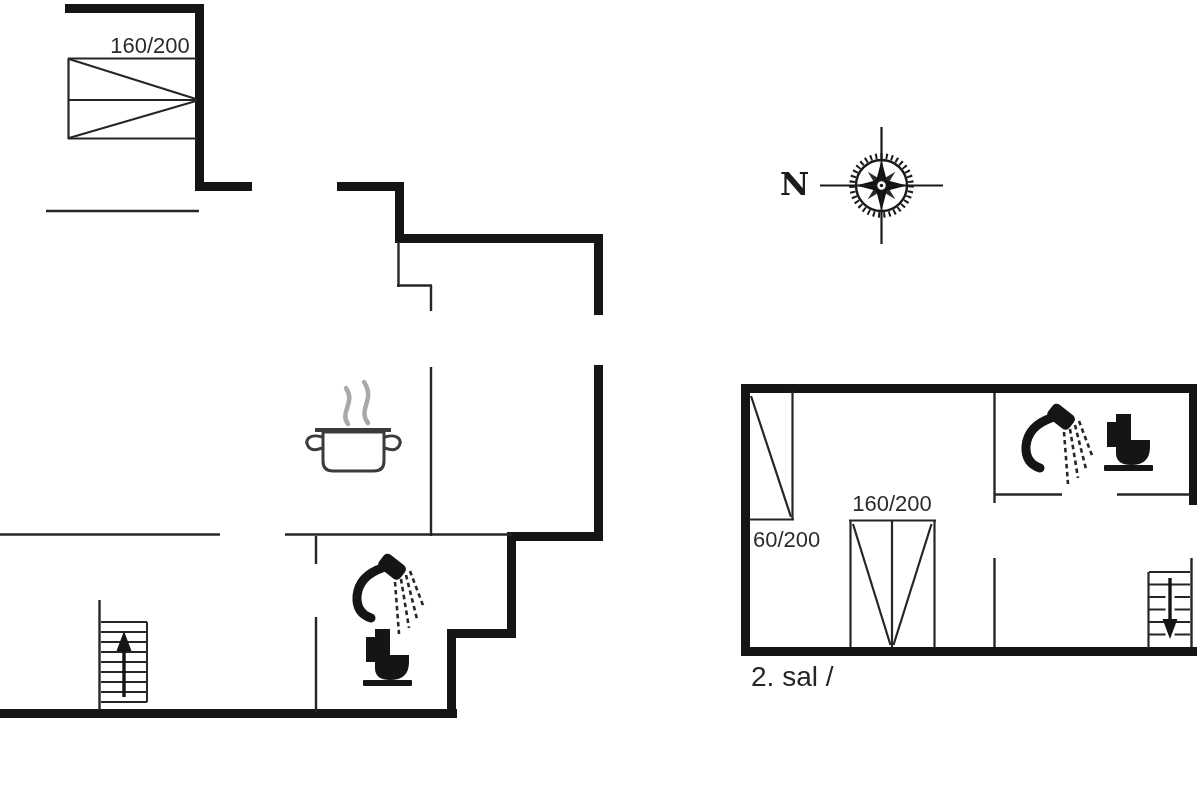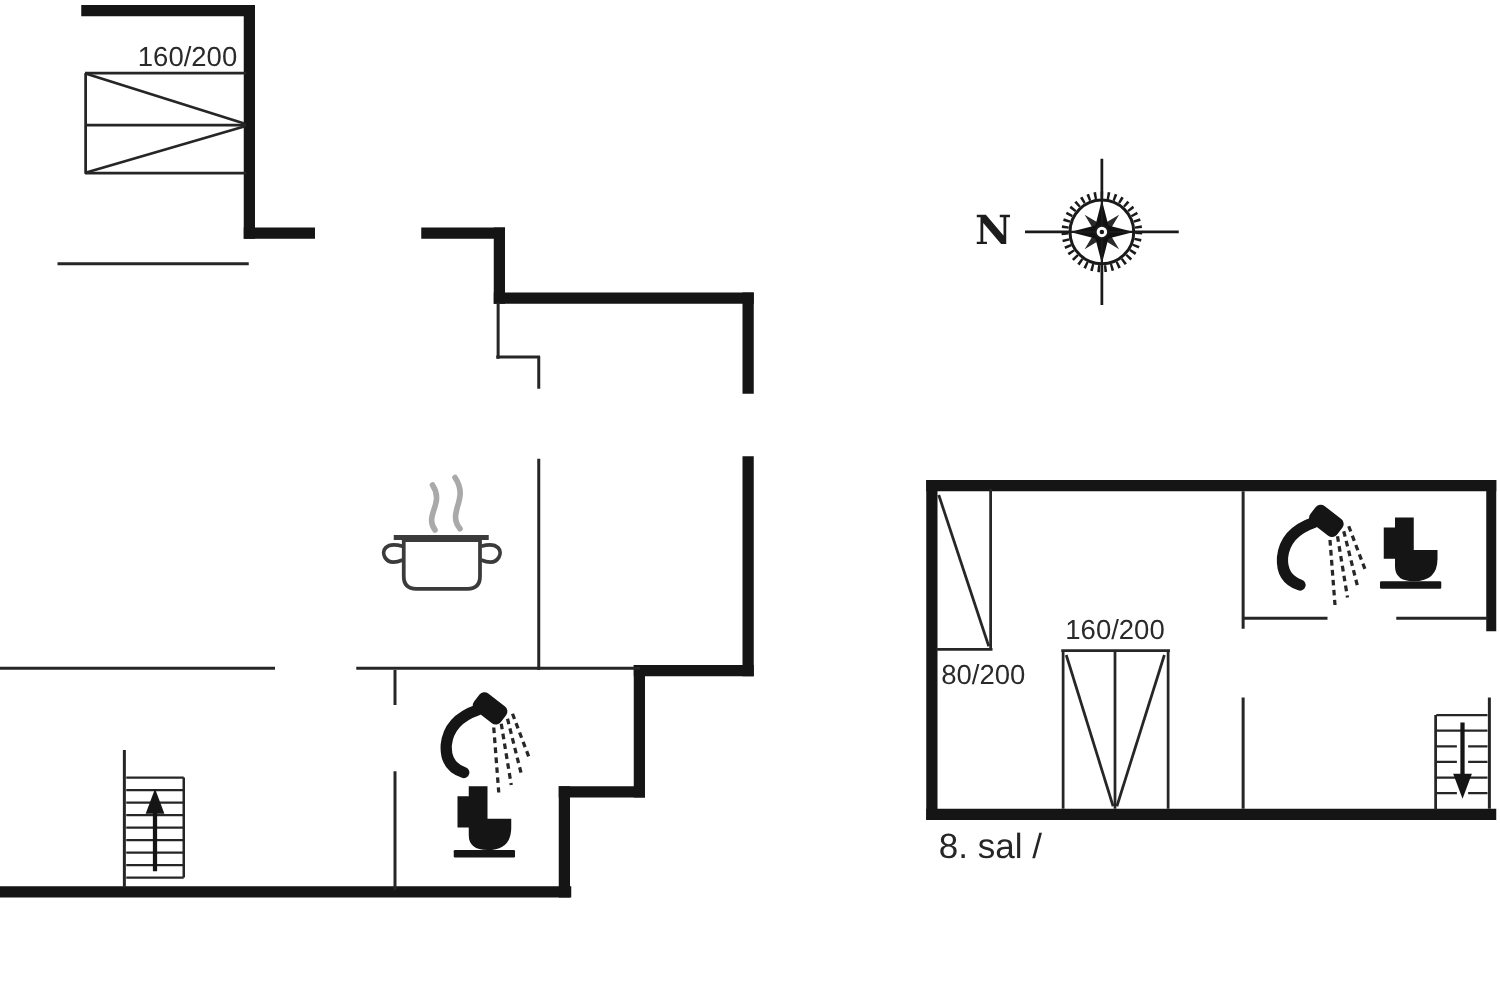"80/200" div.label { text: 80/200 -> 60/200 }
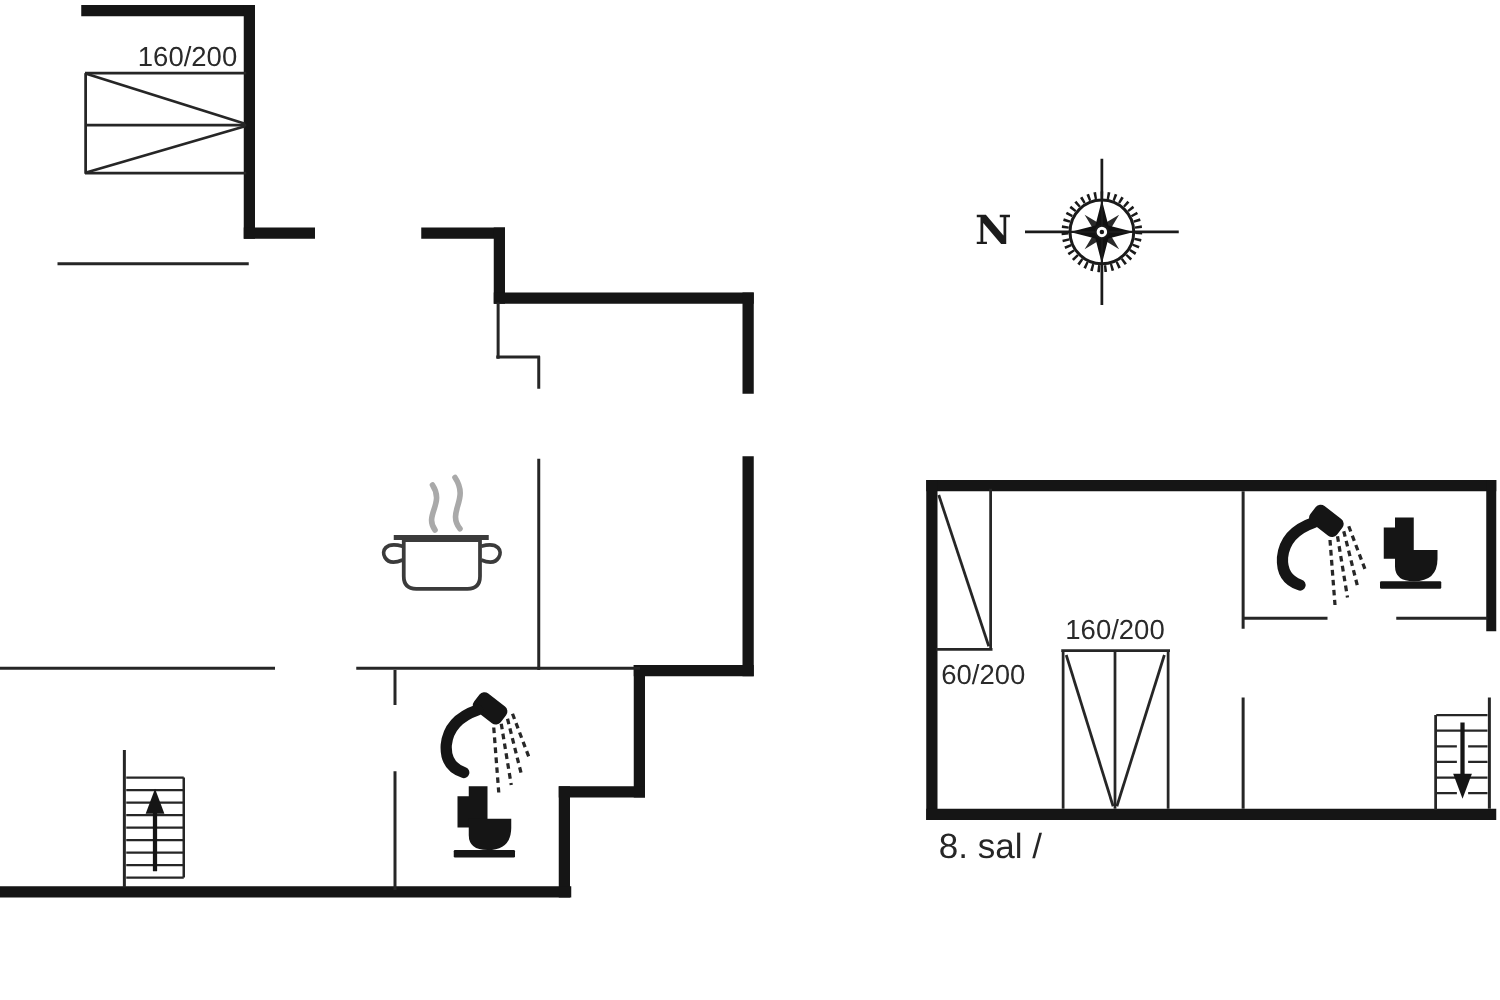"8. sal /" div { text: 8 -> 2 }
